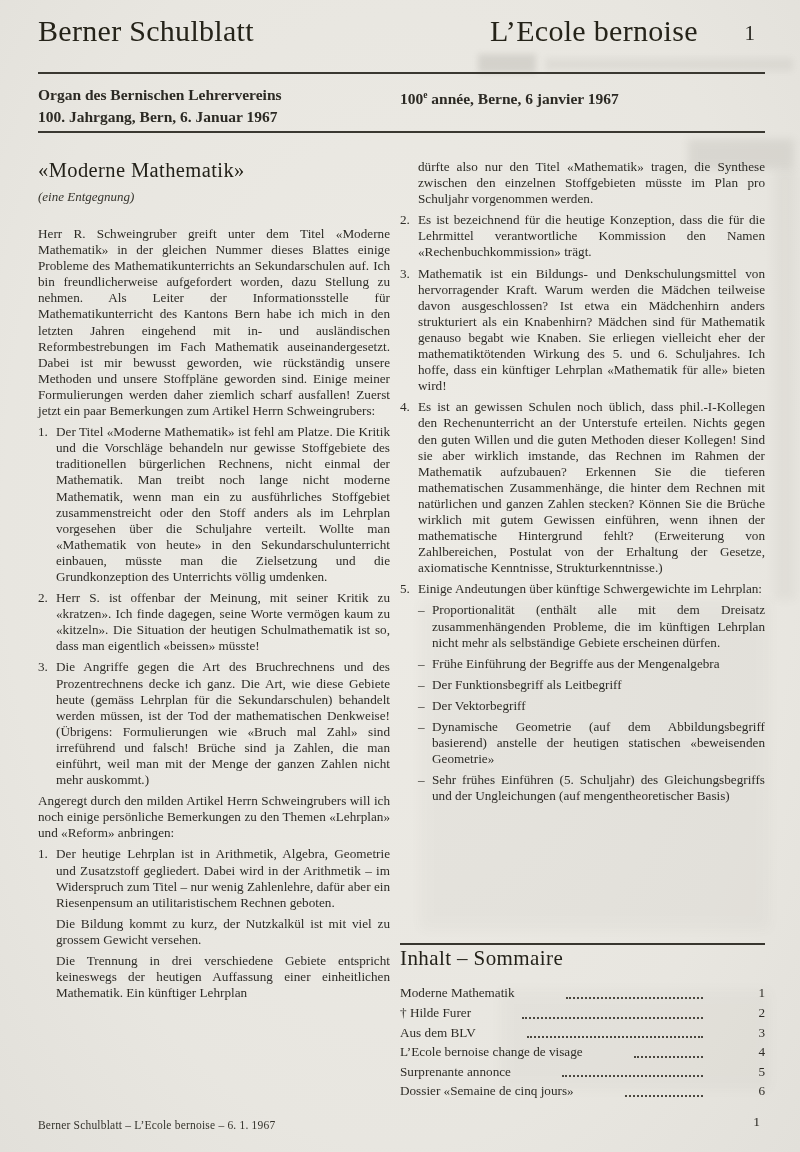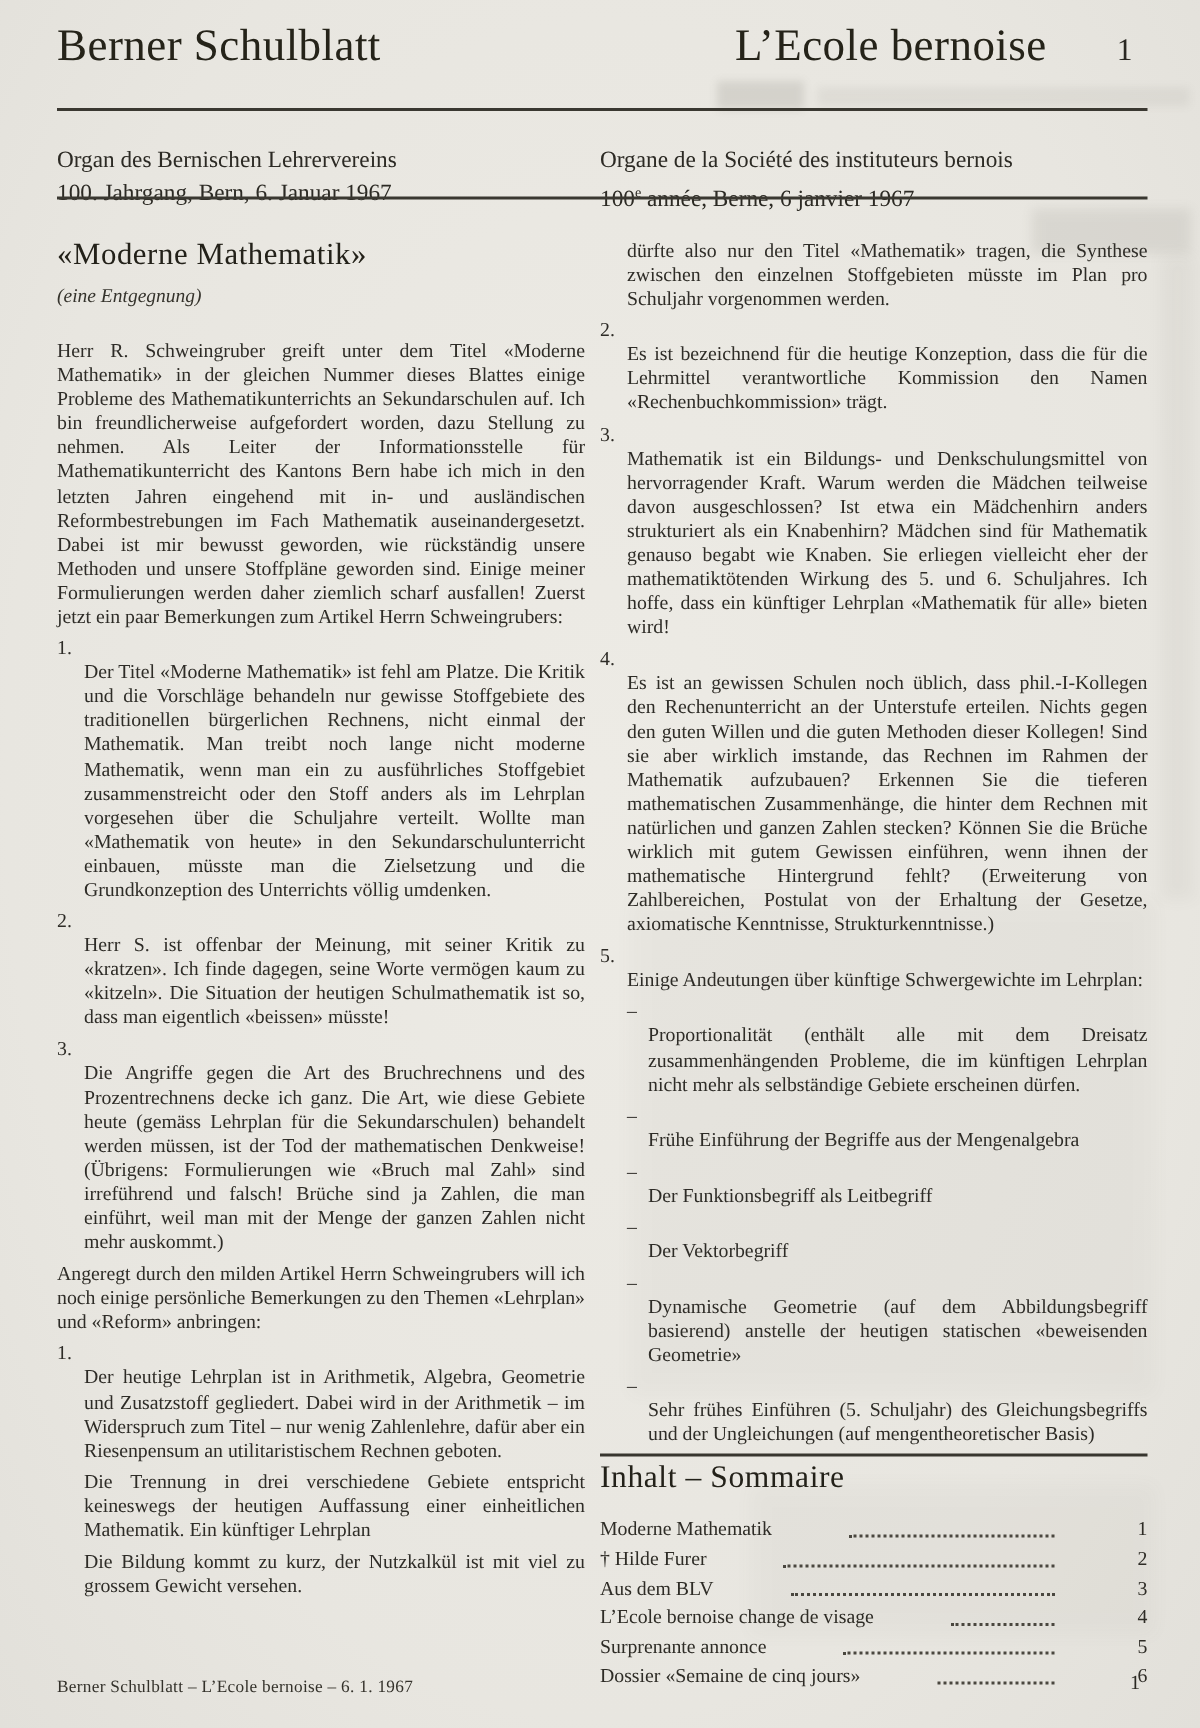"Organ des Bernischen Lehrervereins" .masthead { font-weight: none -> bold; top: 96px -> 84px }
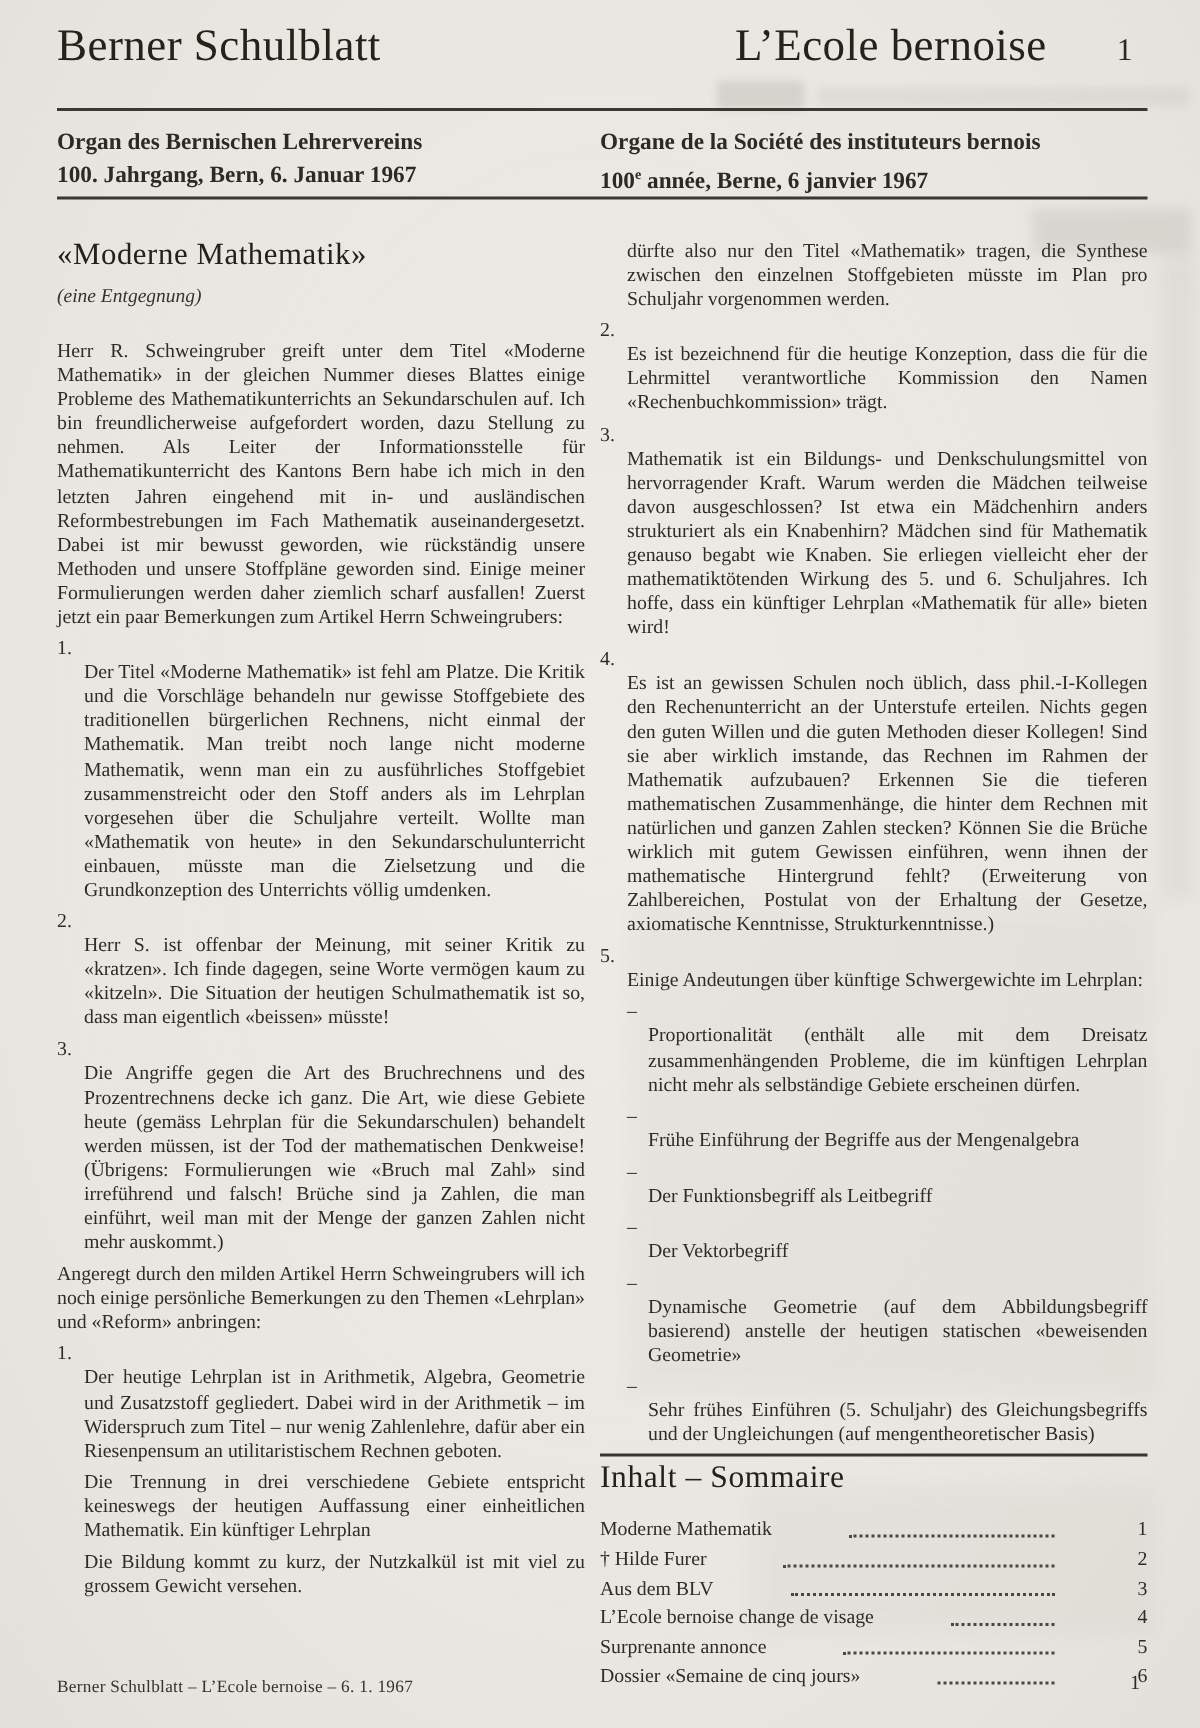"Organe de la Société des" div { html: <div>Organe de la Société des instituteurs bernois</div> -> none }
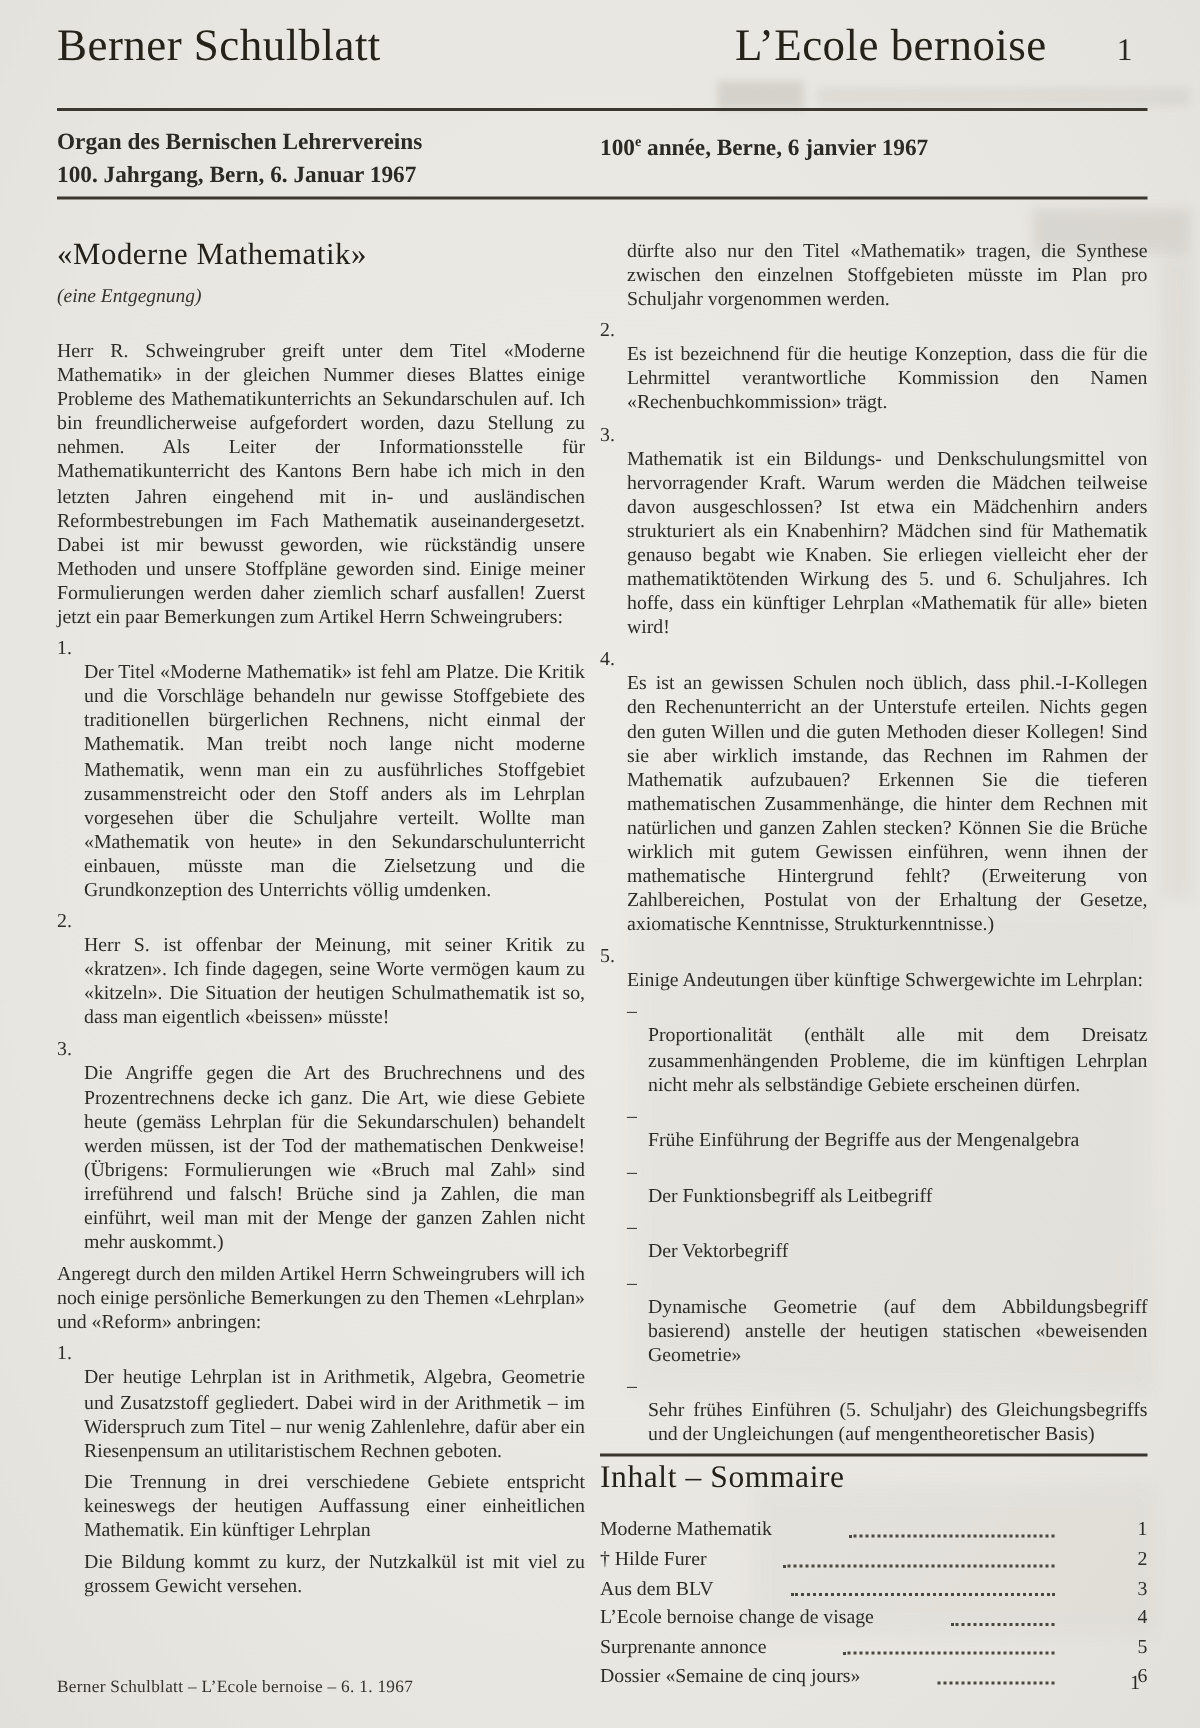"Es ist bezeichnend für die" .itext { margin-top: 16px -> none }
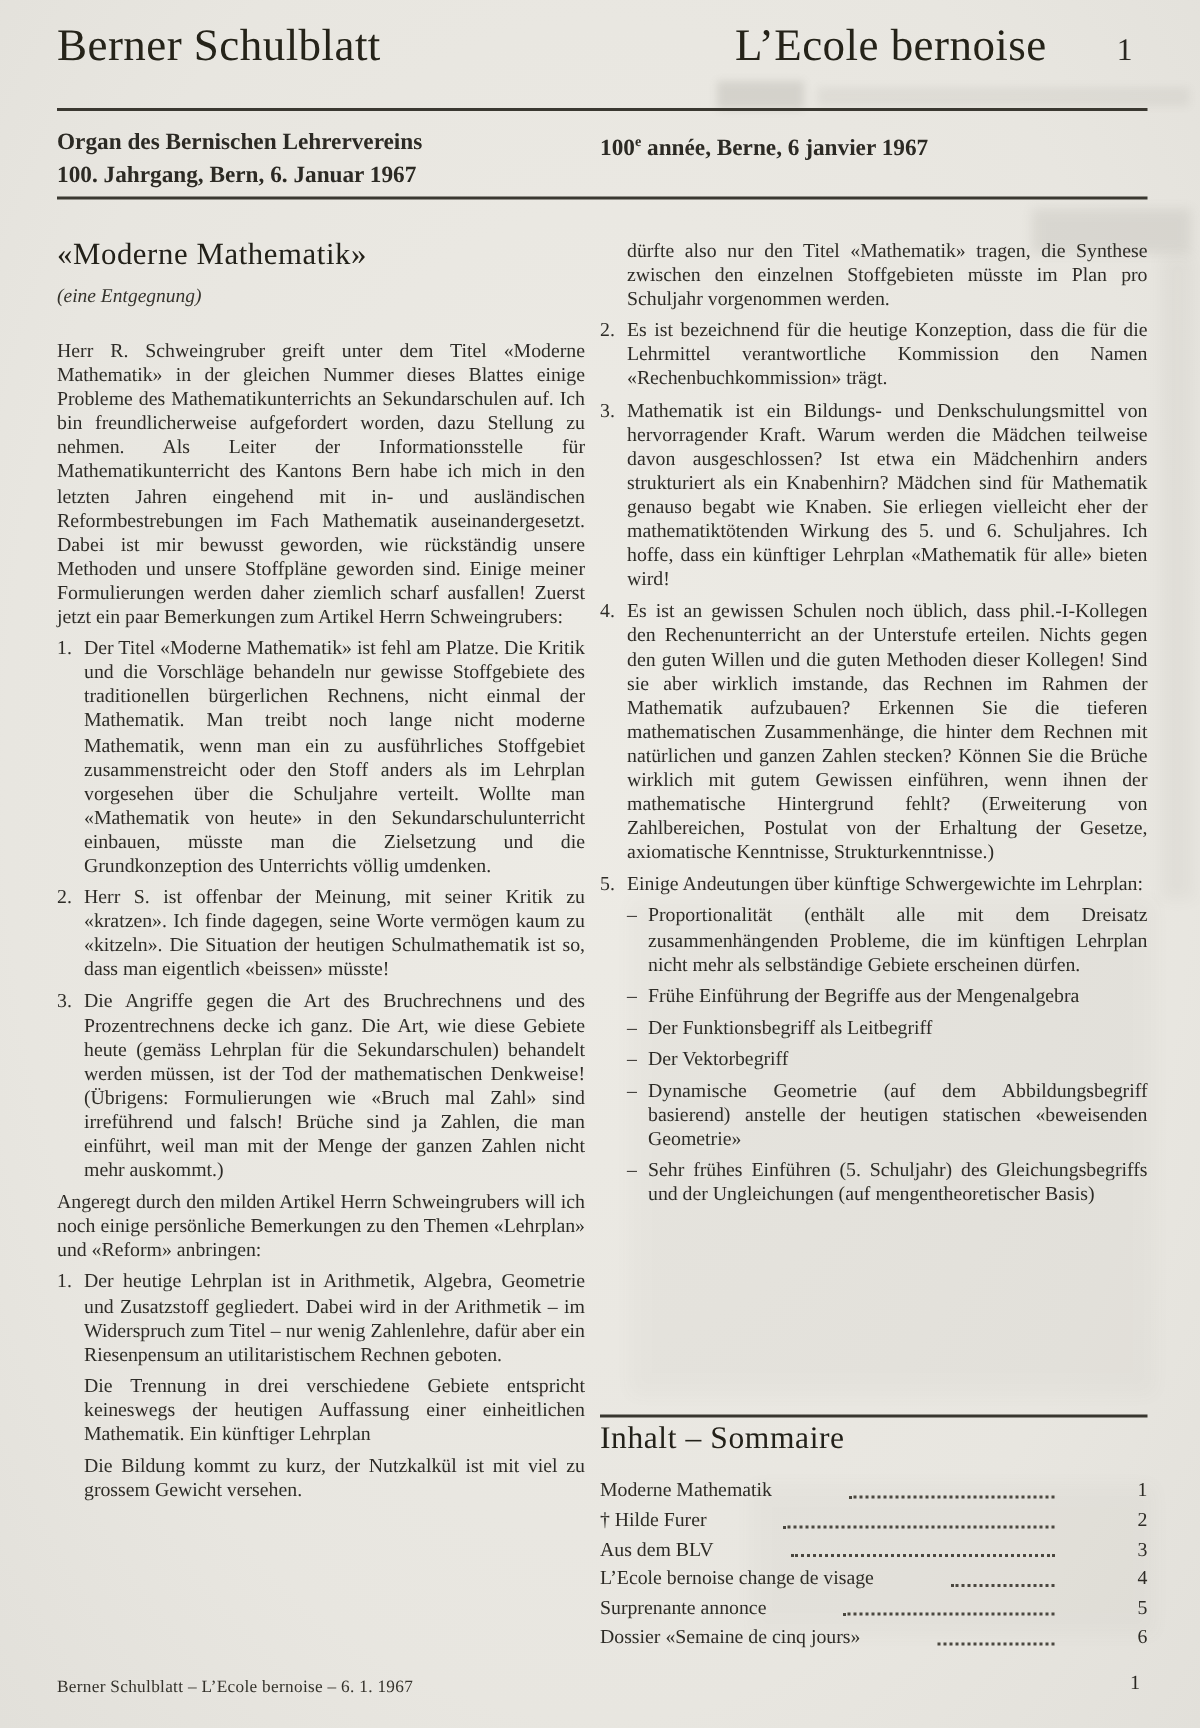"Die Trennung in drei verschiedene" p.para { order: before "Die Bildung kommt zu kurz," -> after "Die Bildung kommt zu kurz," }
